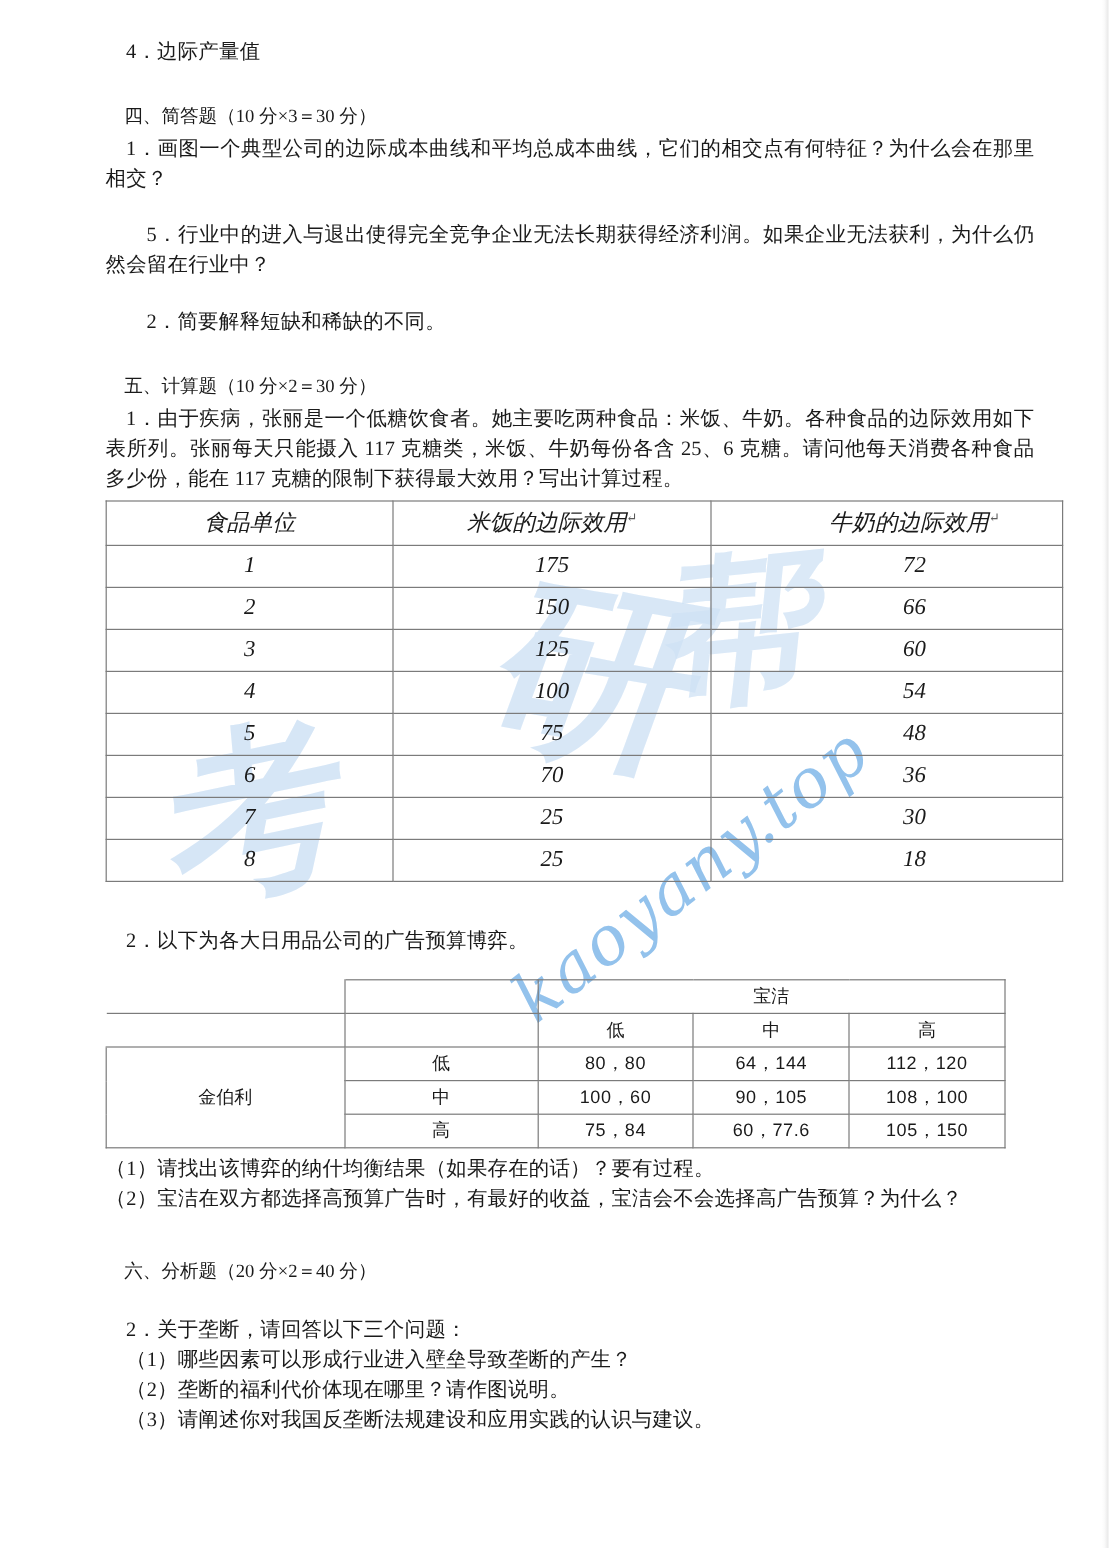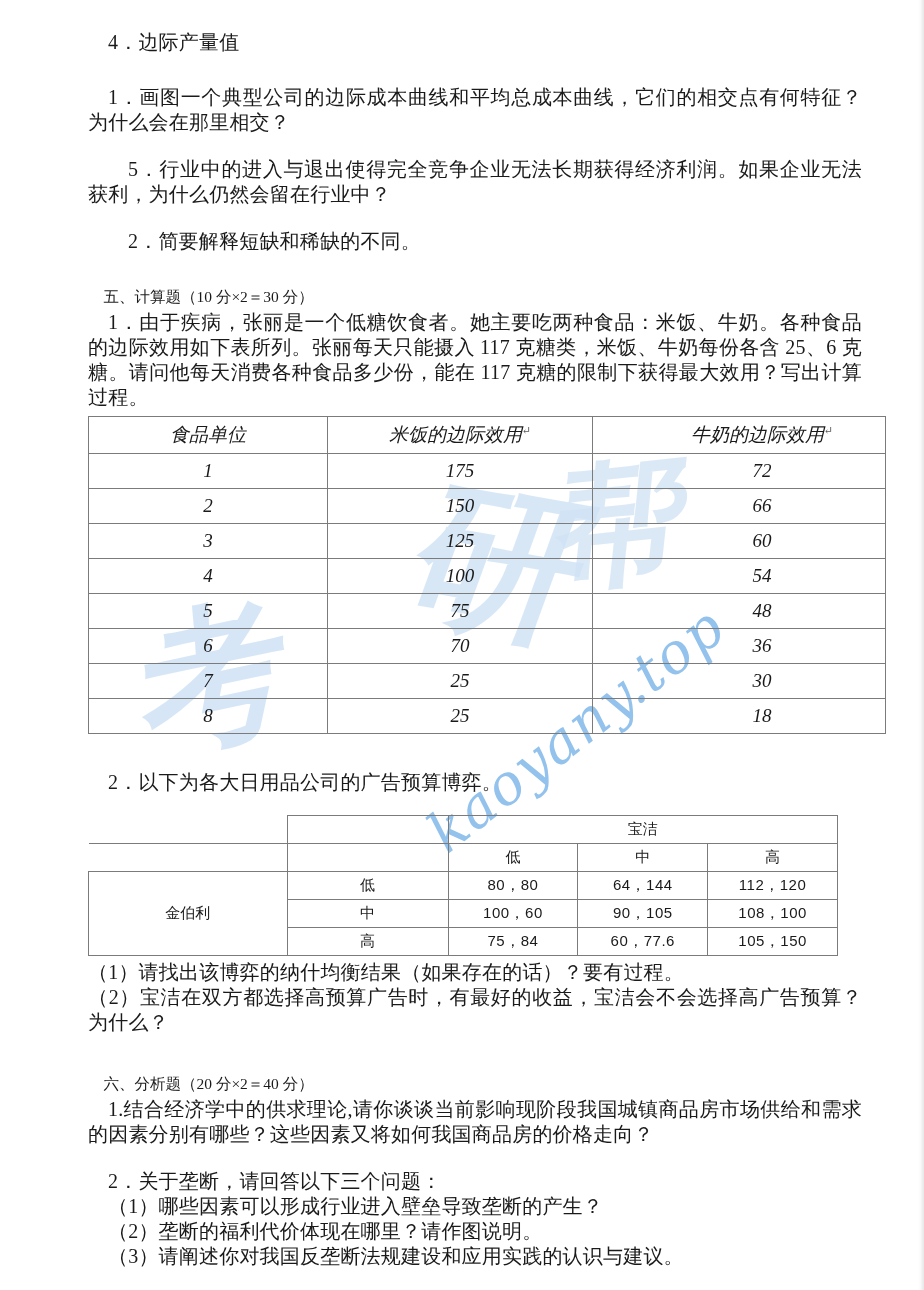"4．边际产量值" p.line { font-size: 20px -> 17px }
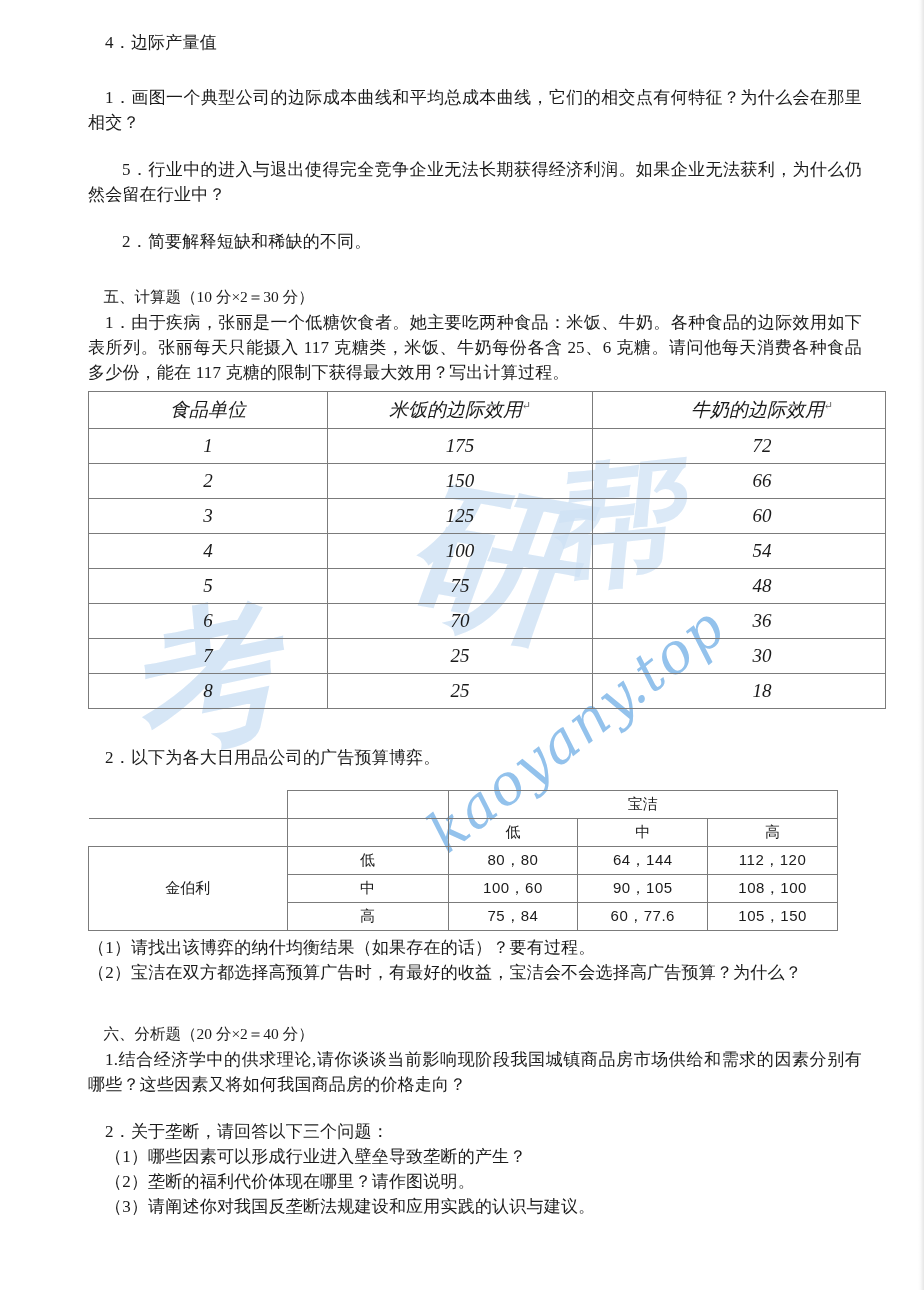"四、简答题（10 分×3＝30 分）" p.section-head { html: none -> <p>四、简答题（10 分×3＝30 分）</p> }
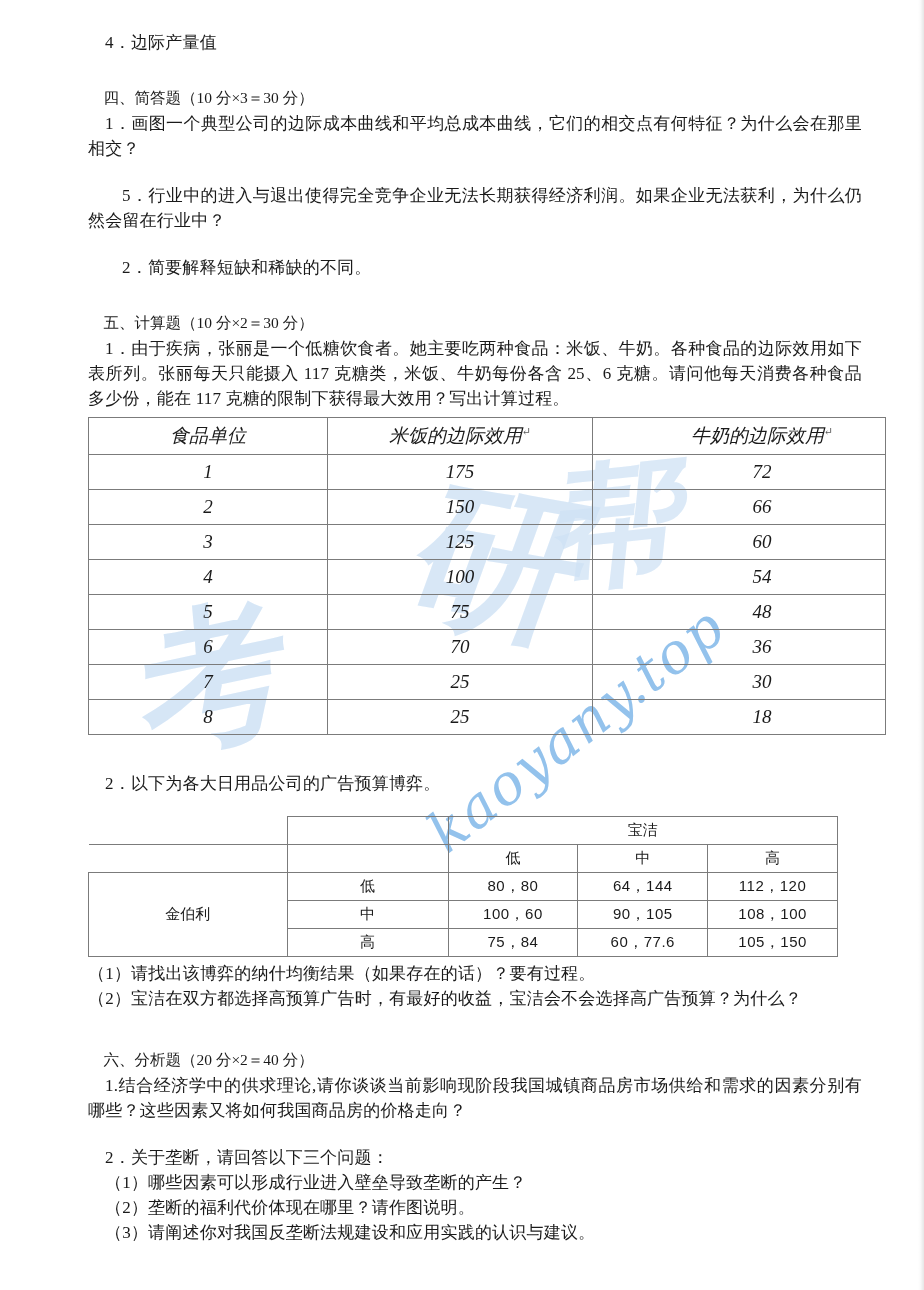"1.结合经济学中的供求理论,请你谈谈当前影响现阶段我国城镇商品房市场供给和需求的" p.line { html: <p>1.结合经济学中的供求理论,请你谈谈当前影响现阶段我国城镇商品房市场供给和需求的因素分别有哪些？这些因素又将如何我国商品房的价格走向？</p> -> none }
